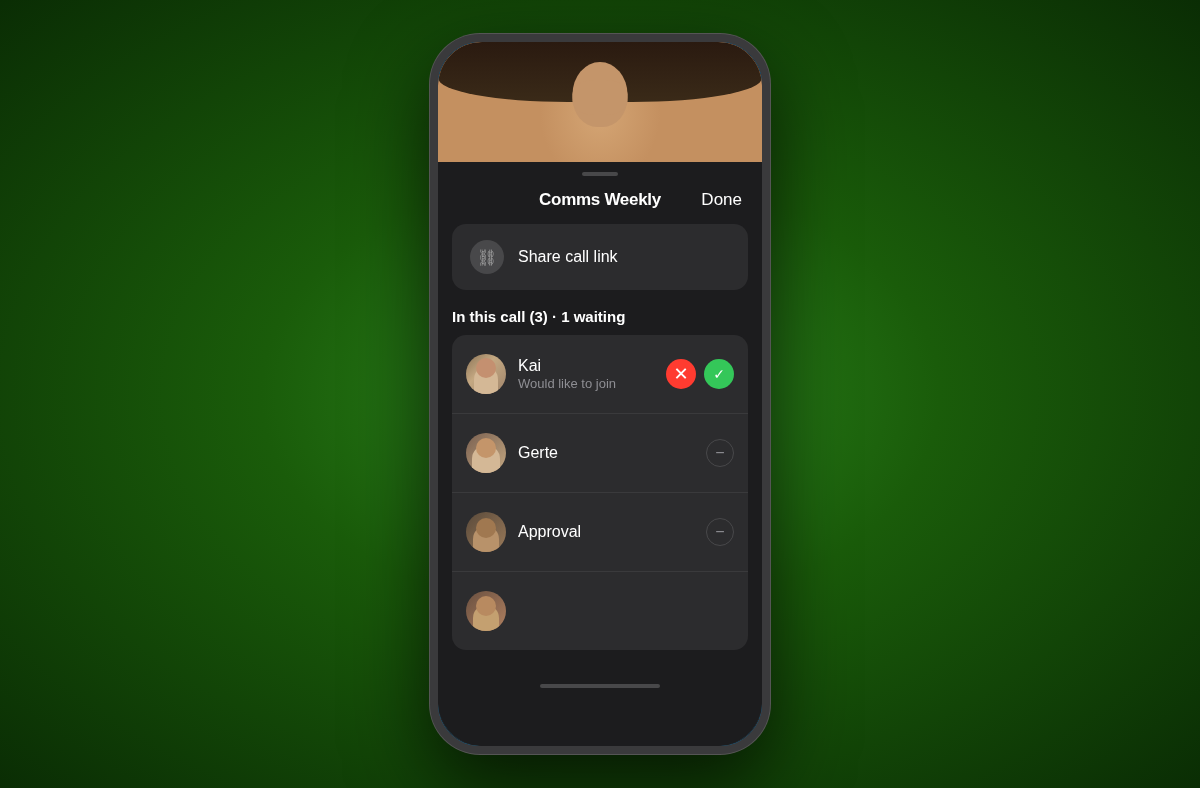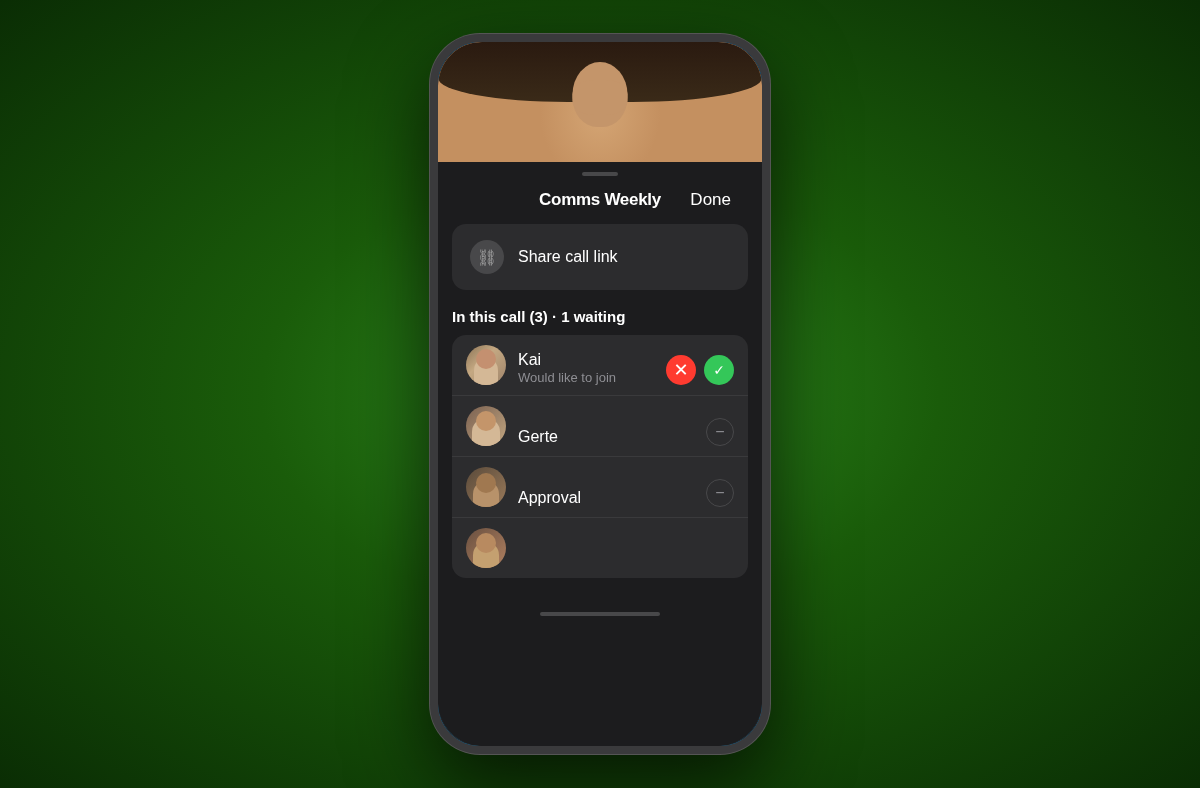"Done" .done-button { right: 31px -> 20px }
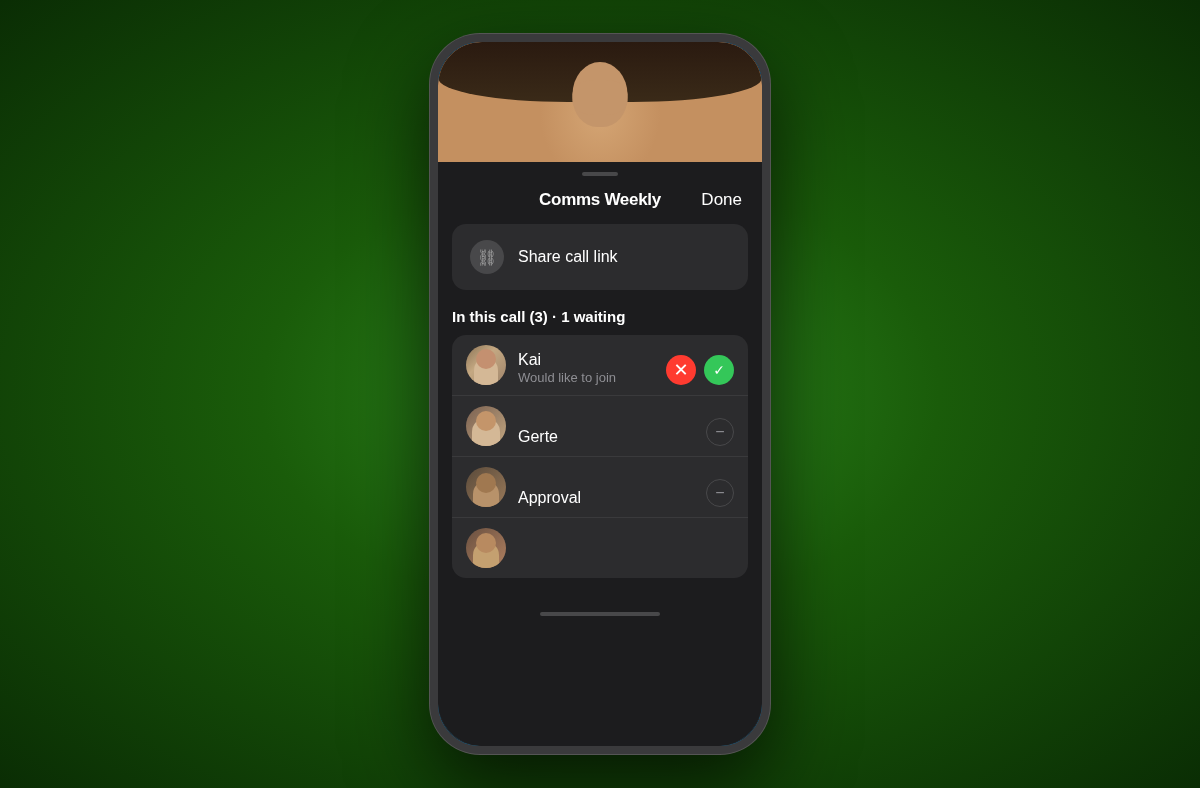"Kai" .participant-row { align-items: flex-end -> center; padding: 10px 14px -> 19px 14px }
